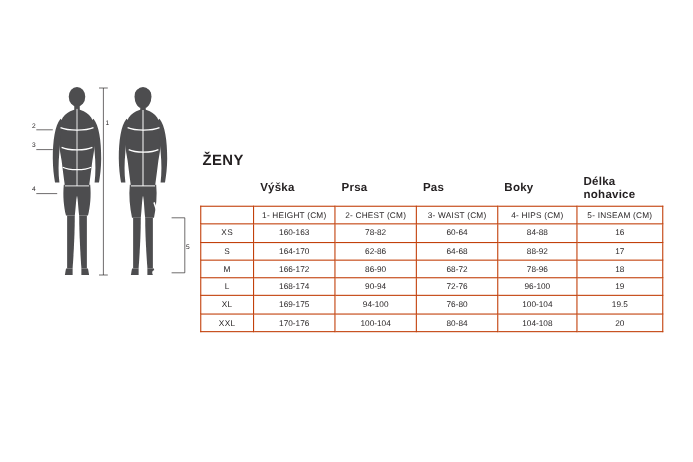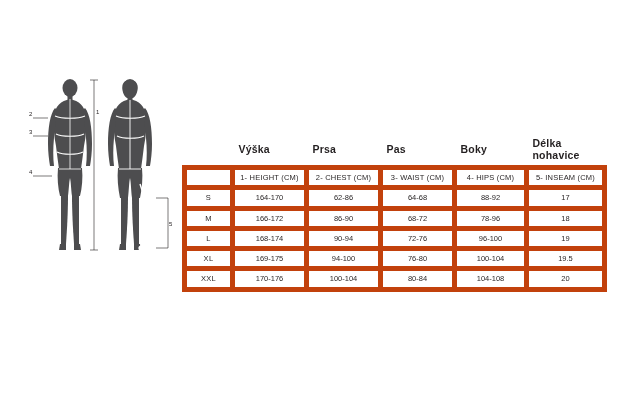"ŽENY" h1.title { html: none -> <h1>ŽENY</h1> }
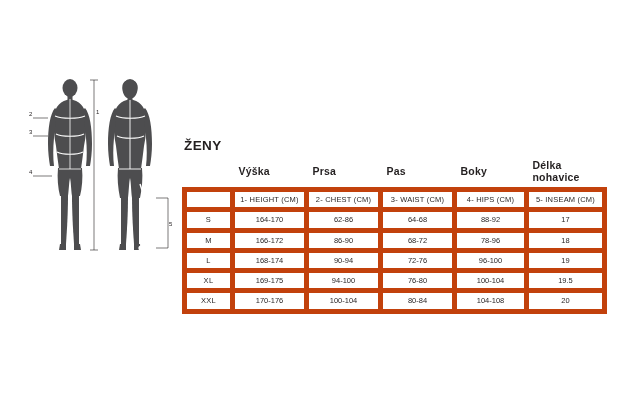"1- HEIGHT (CM)" table.size-table th, table.size-table td { border: 5px solid #c2410c -> 1px solid #c2410c }
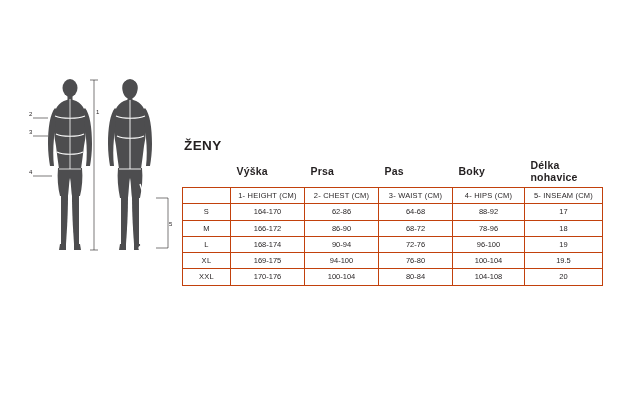"XS" tr { html: none -> <tr> <td>XS</td> <td>160-163</td> <td>78-82</td> <td>60-64</td> <td>84-88</td> <td>16</td> </tr> }
